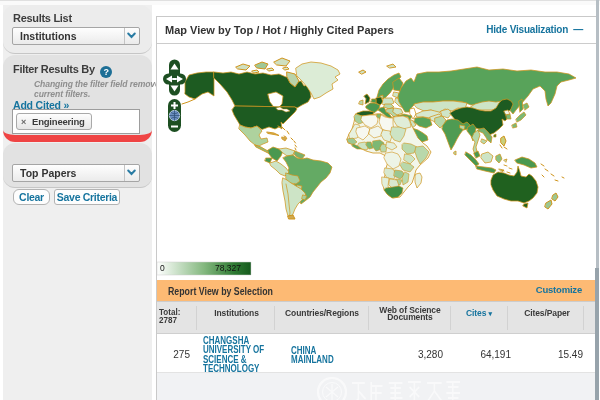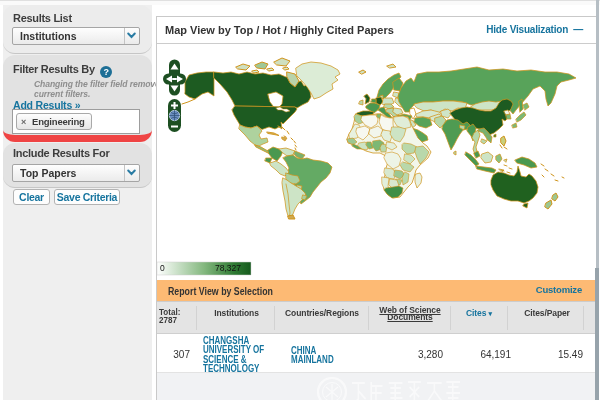"Add Results »" div { text: Results -> Cited }
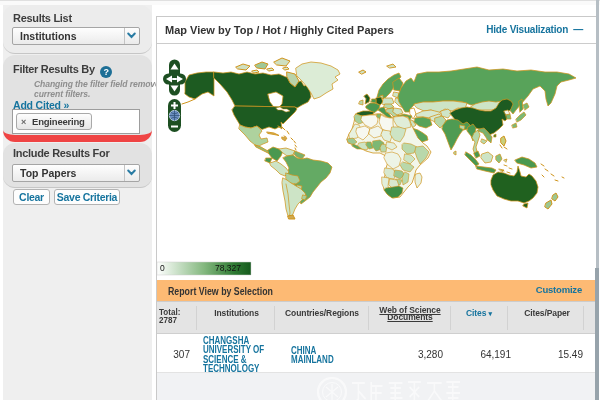"Include Results For" div.lbl { html: <div>Include Results For</div> -> none }
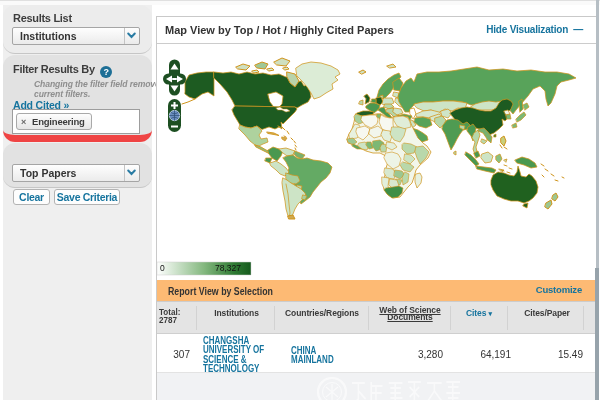"Clear" div.btn { border-radius: none -> 6px }
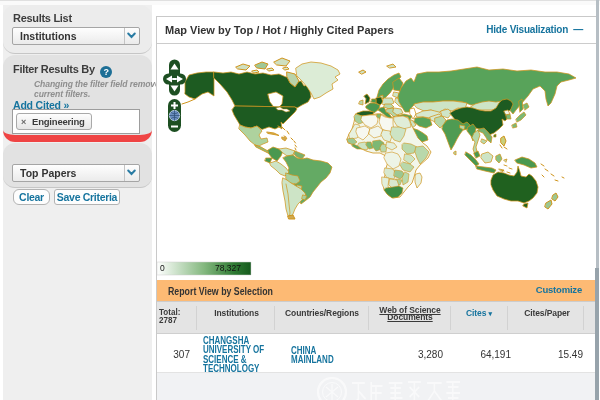"Web of Science" div.th { text-decoration: underline -> none }
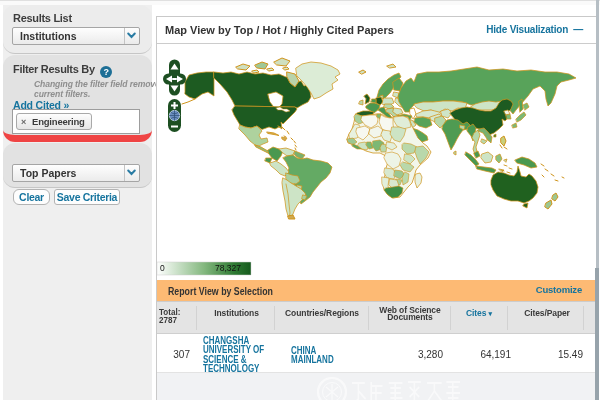"307" div.num { text: 307 -> 275 }
